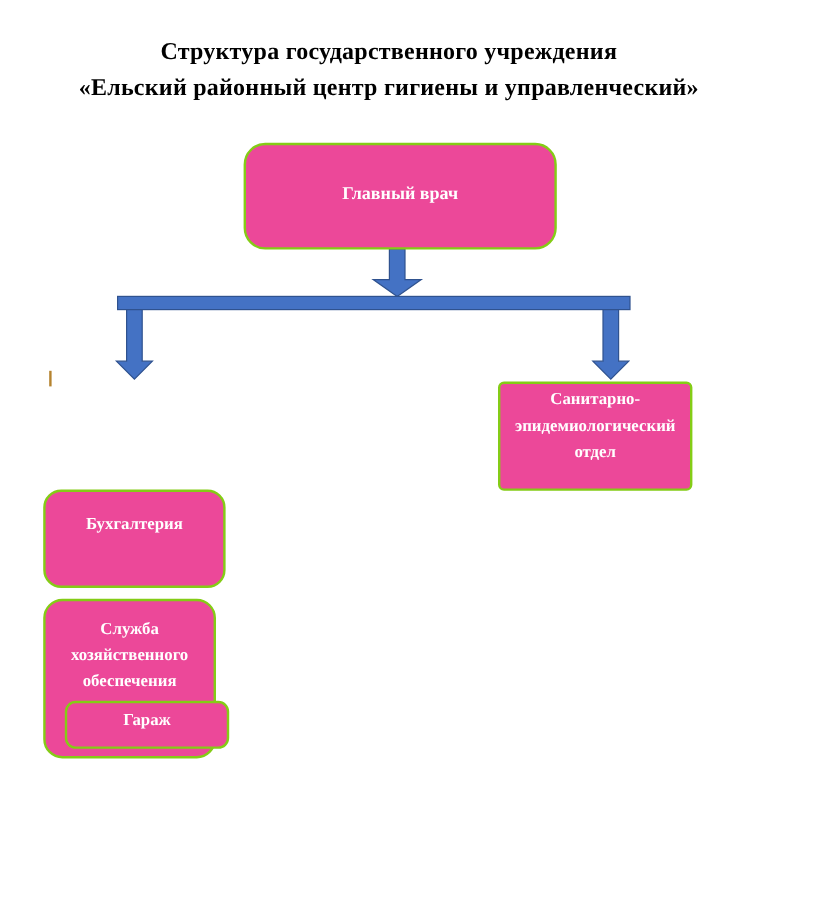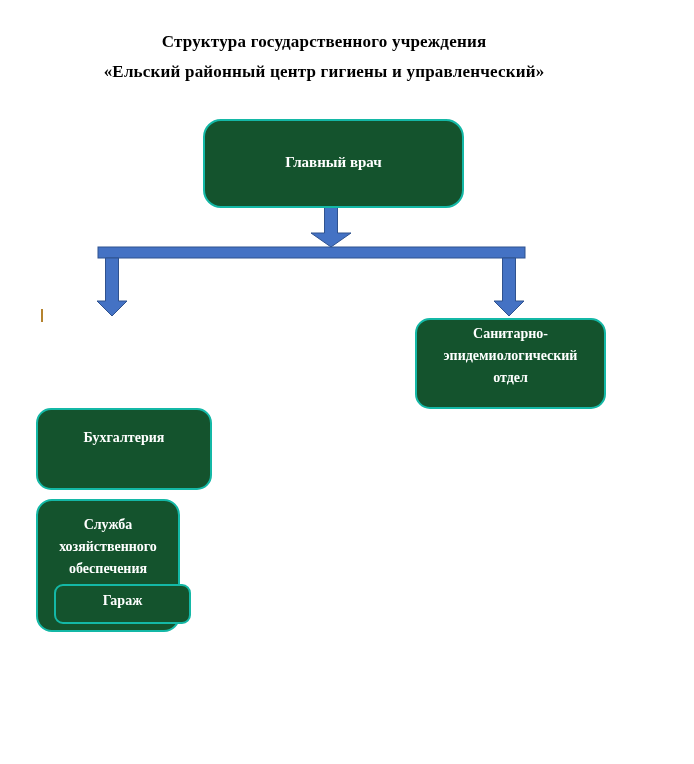"Структура государственного учреждения" .title-line { font-size: 17px -> 20px }
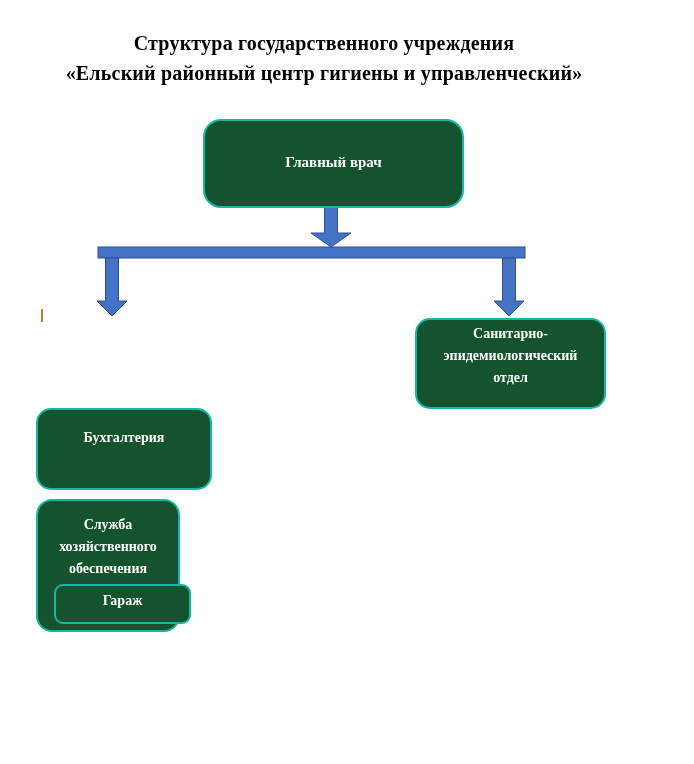"Главный врач" .node { background: #14532d -> #ec4899; border: 2px solid #14b8a6 -> 2px solid #84cc16 }
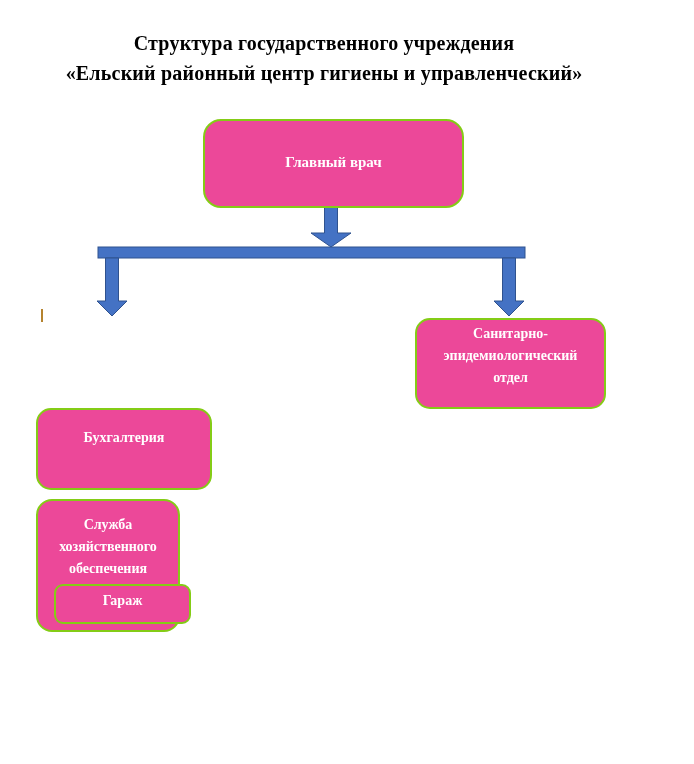"Санитарно-" .node.sanitary { border-radius: 15px -> 5px; width: 191px -> 162px }
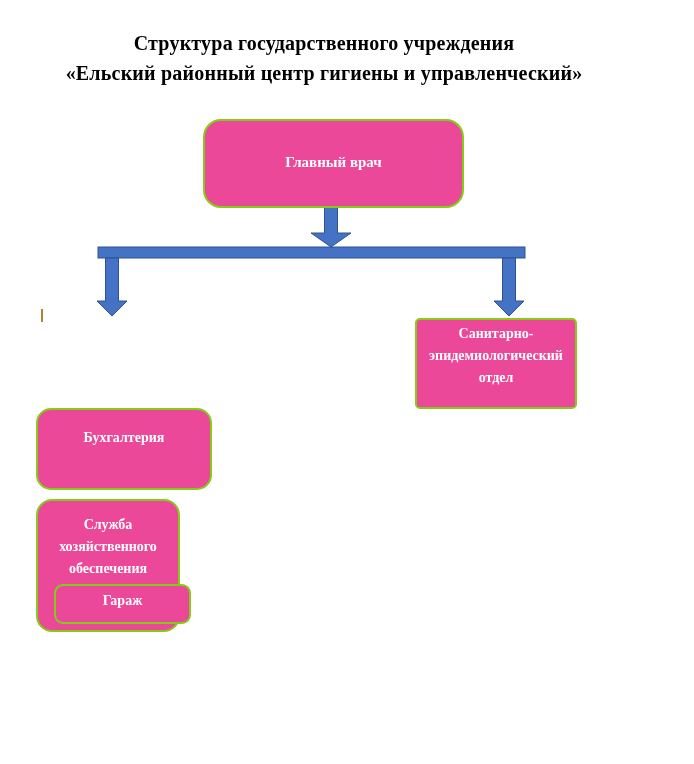"Бухгалтерия" .node.accounting { width: 176px -> 152px }
